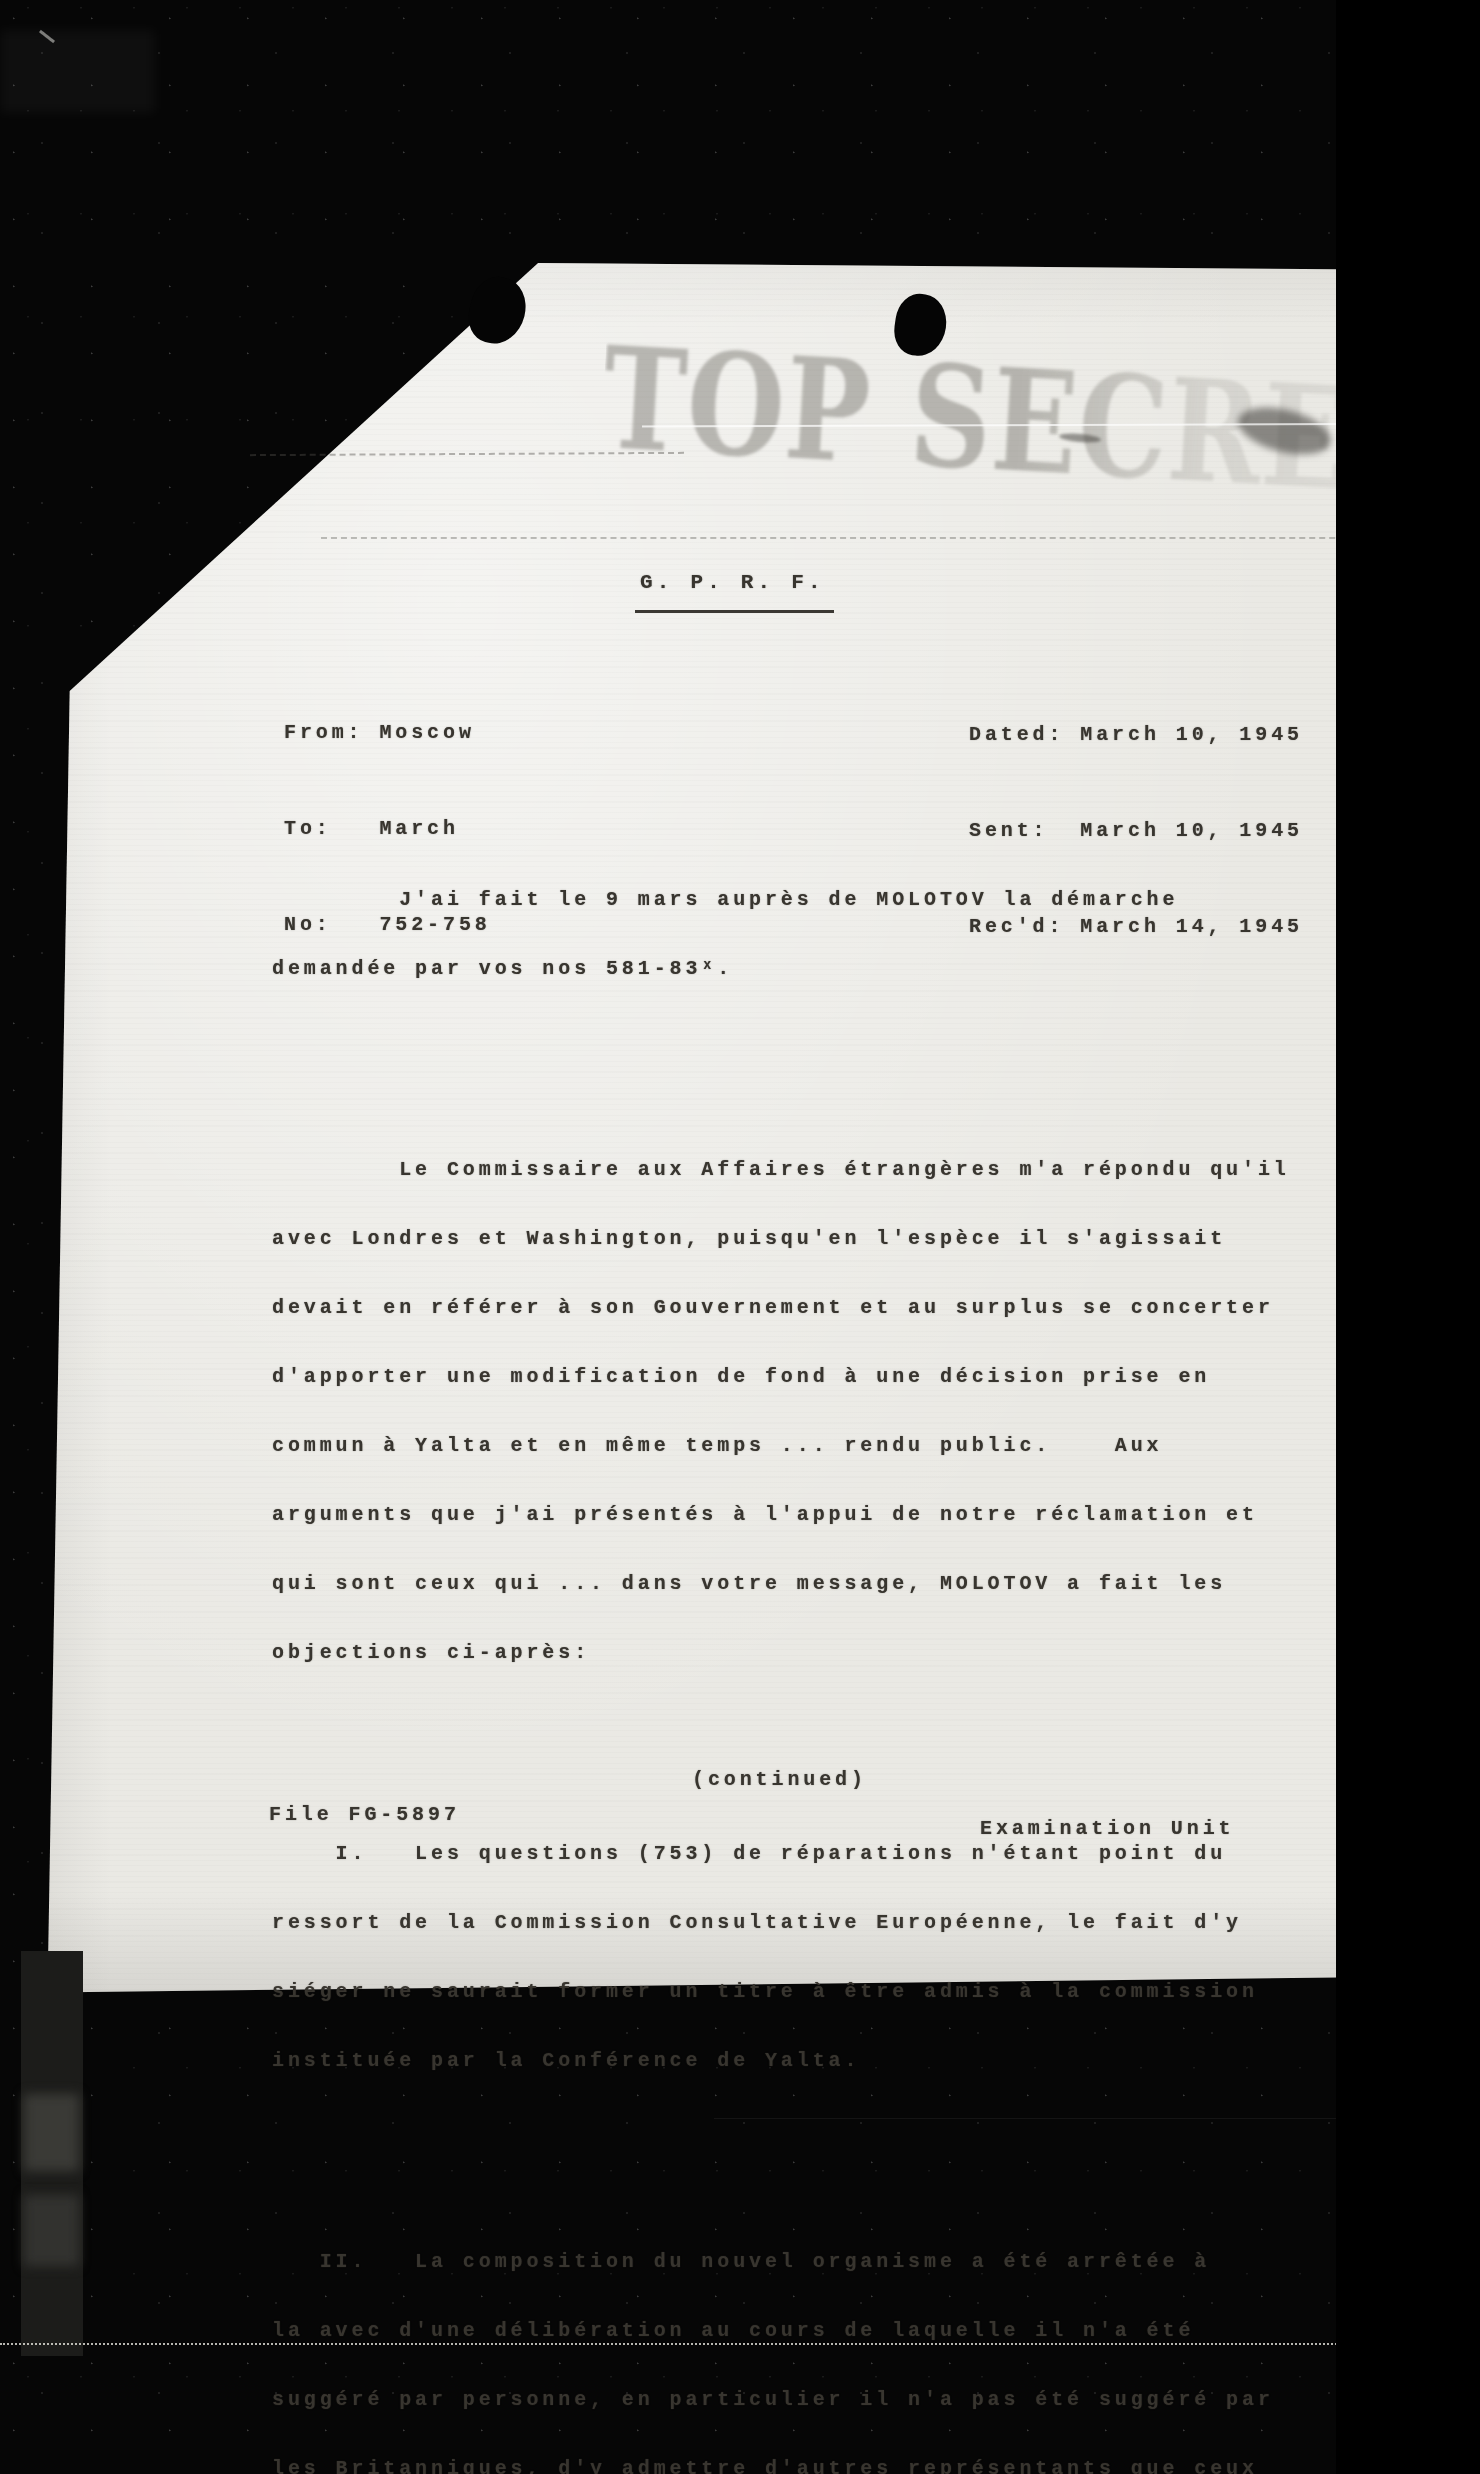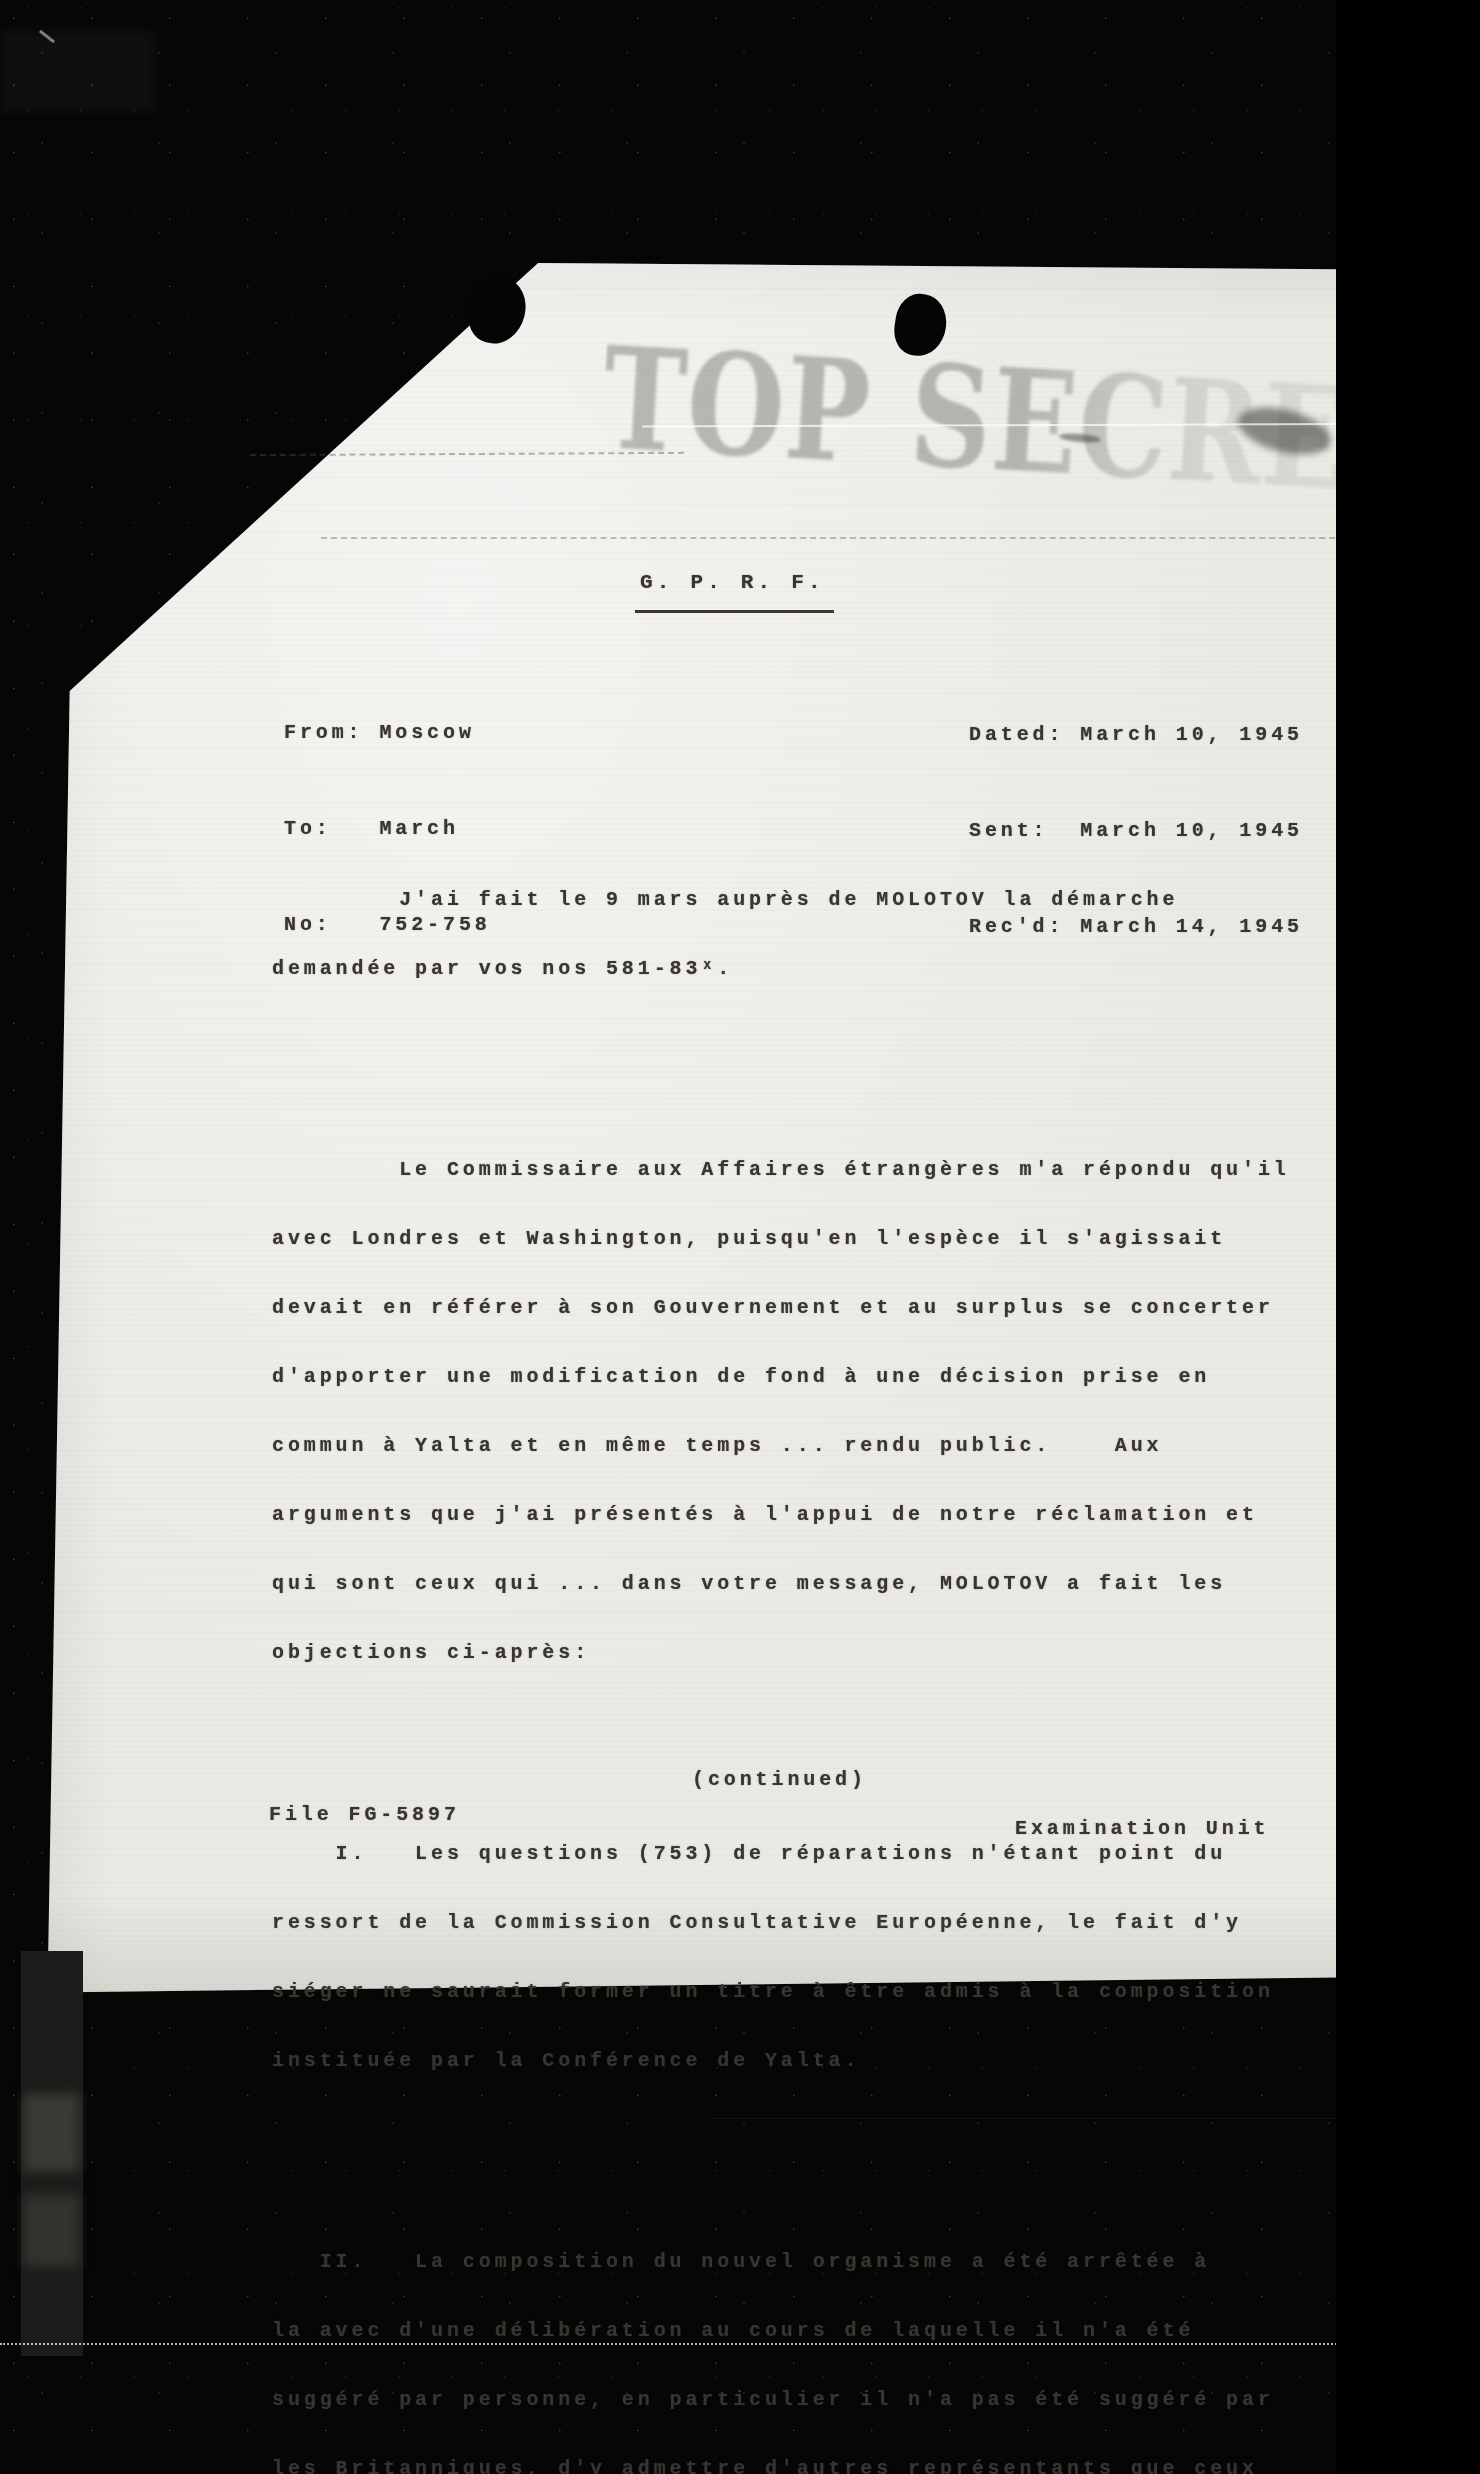"Examination Unit" #exam-unit { margin-left: 35px -> none }
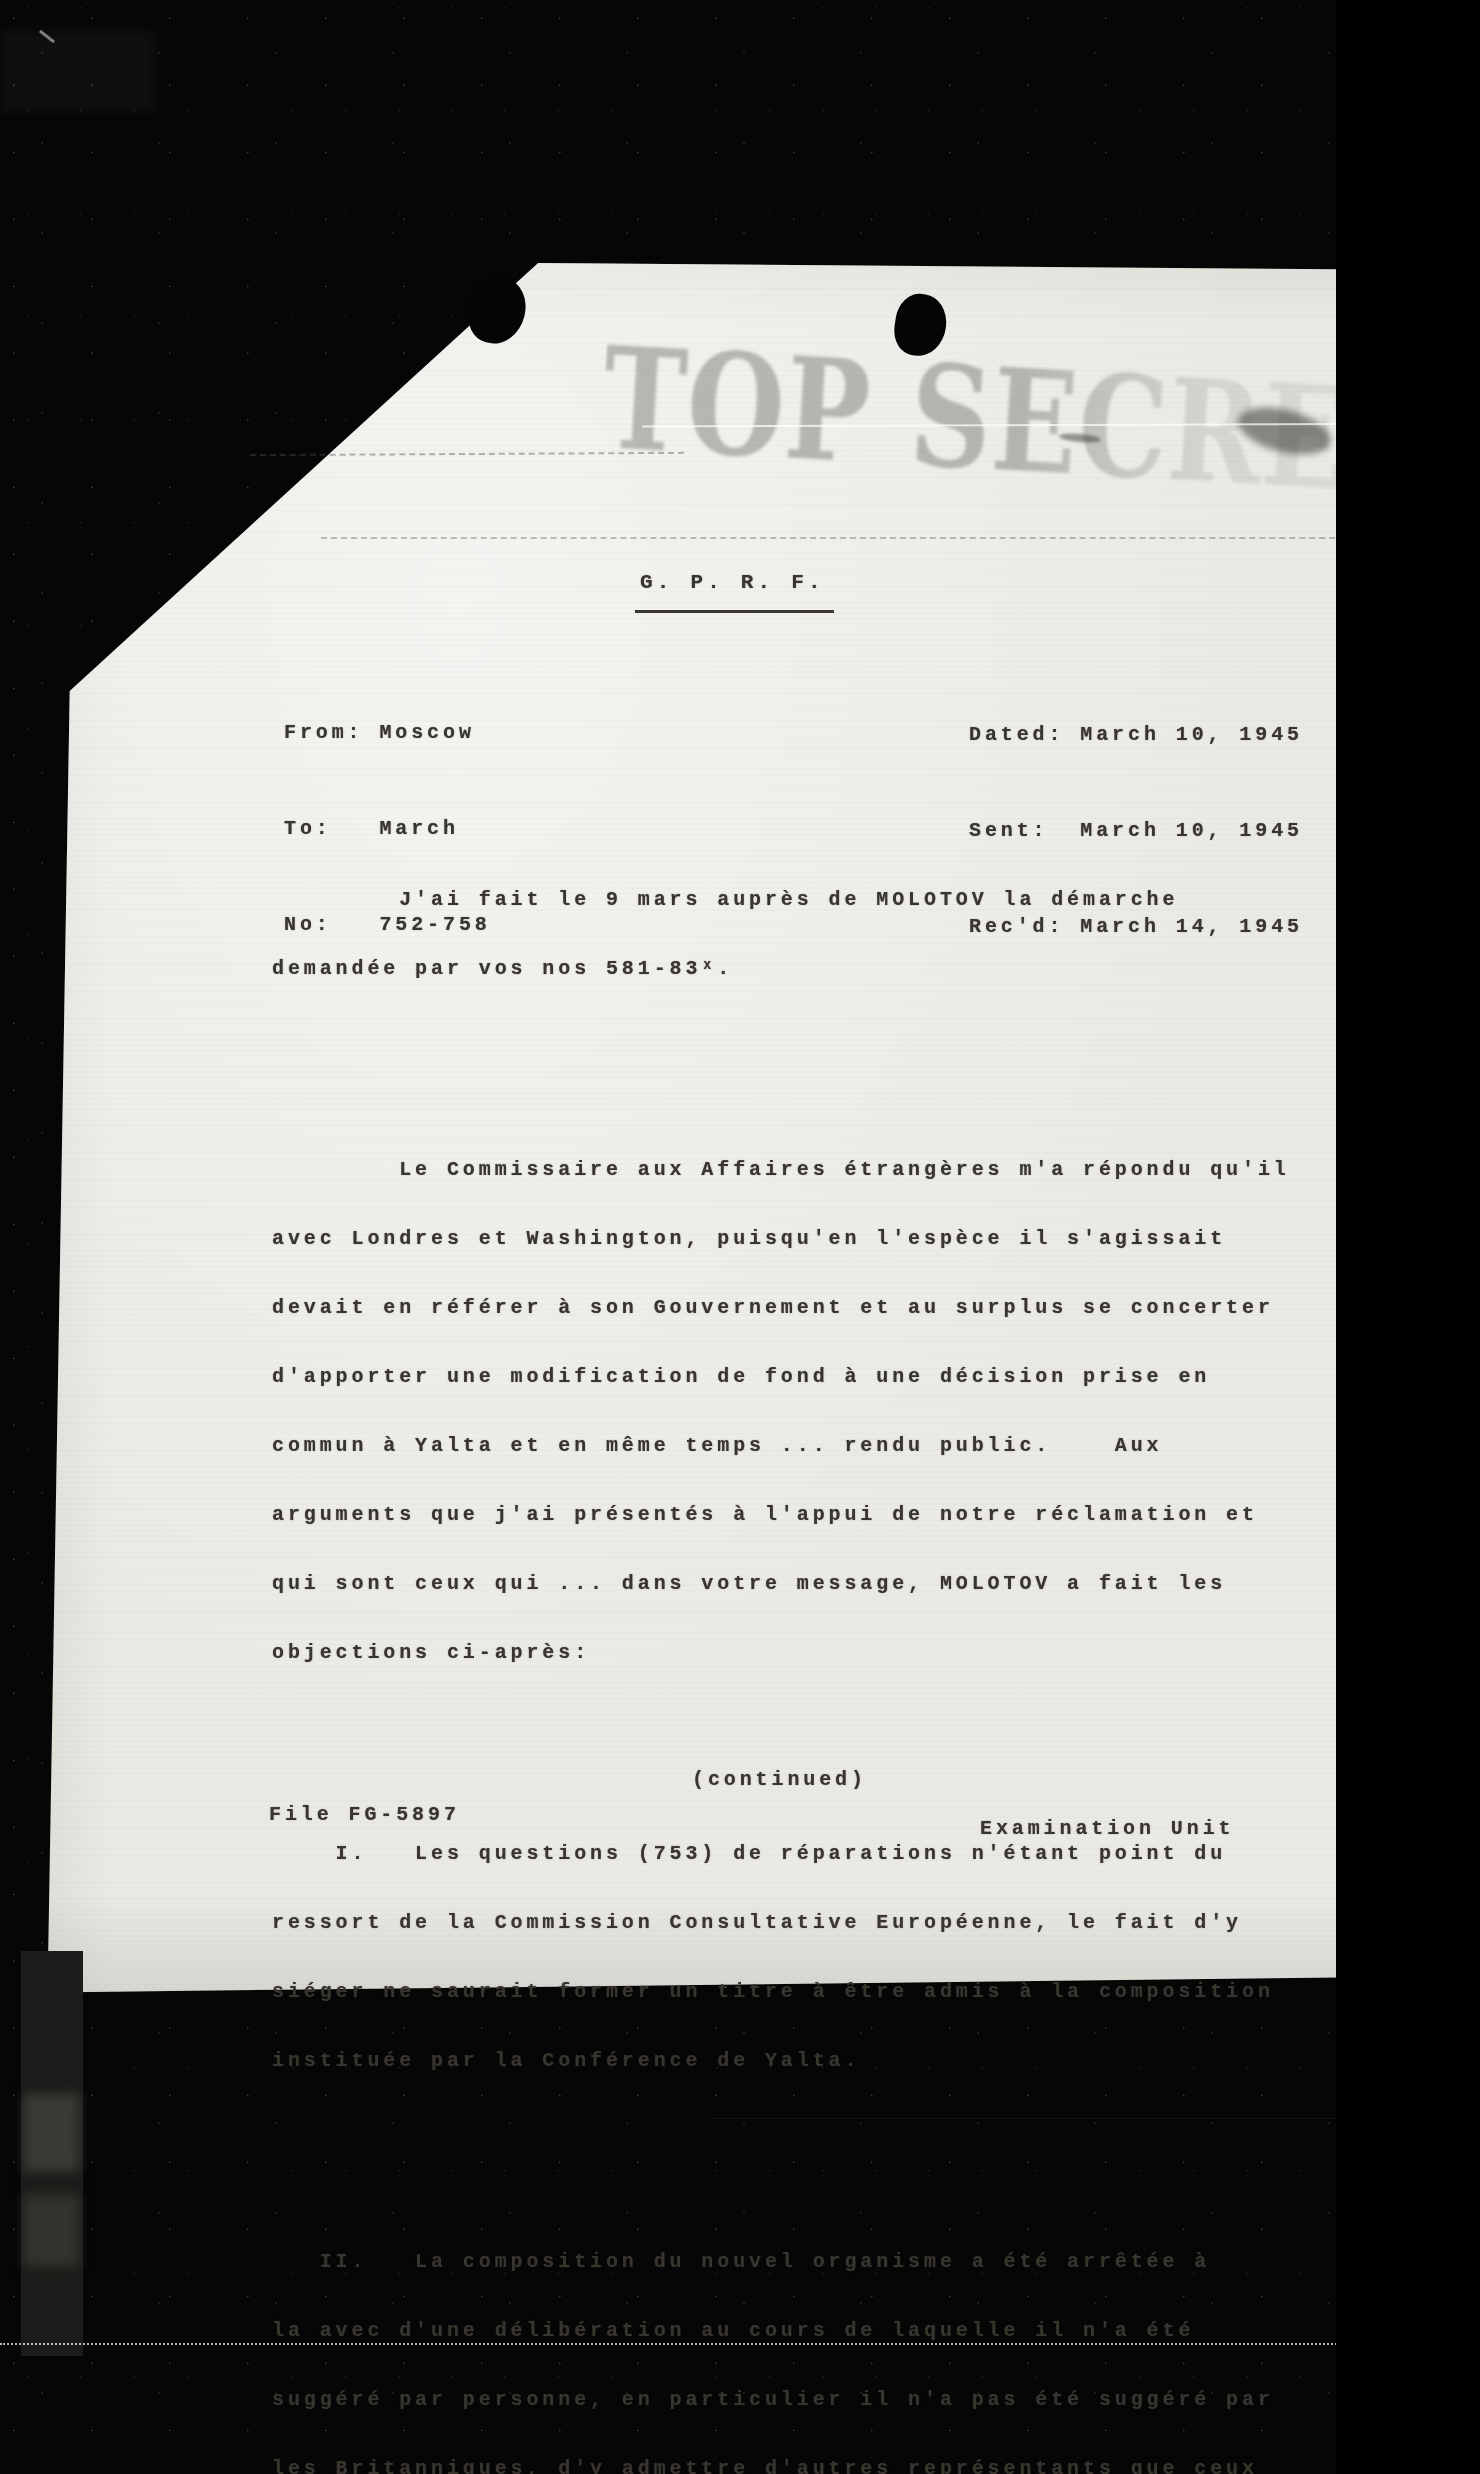"siéger ne saurait former un" span.line { text: composition -> commission }
